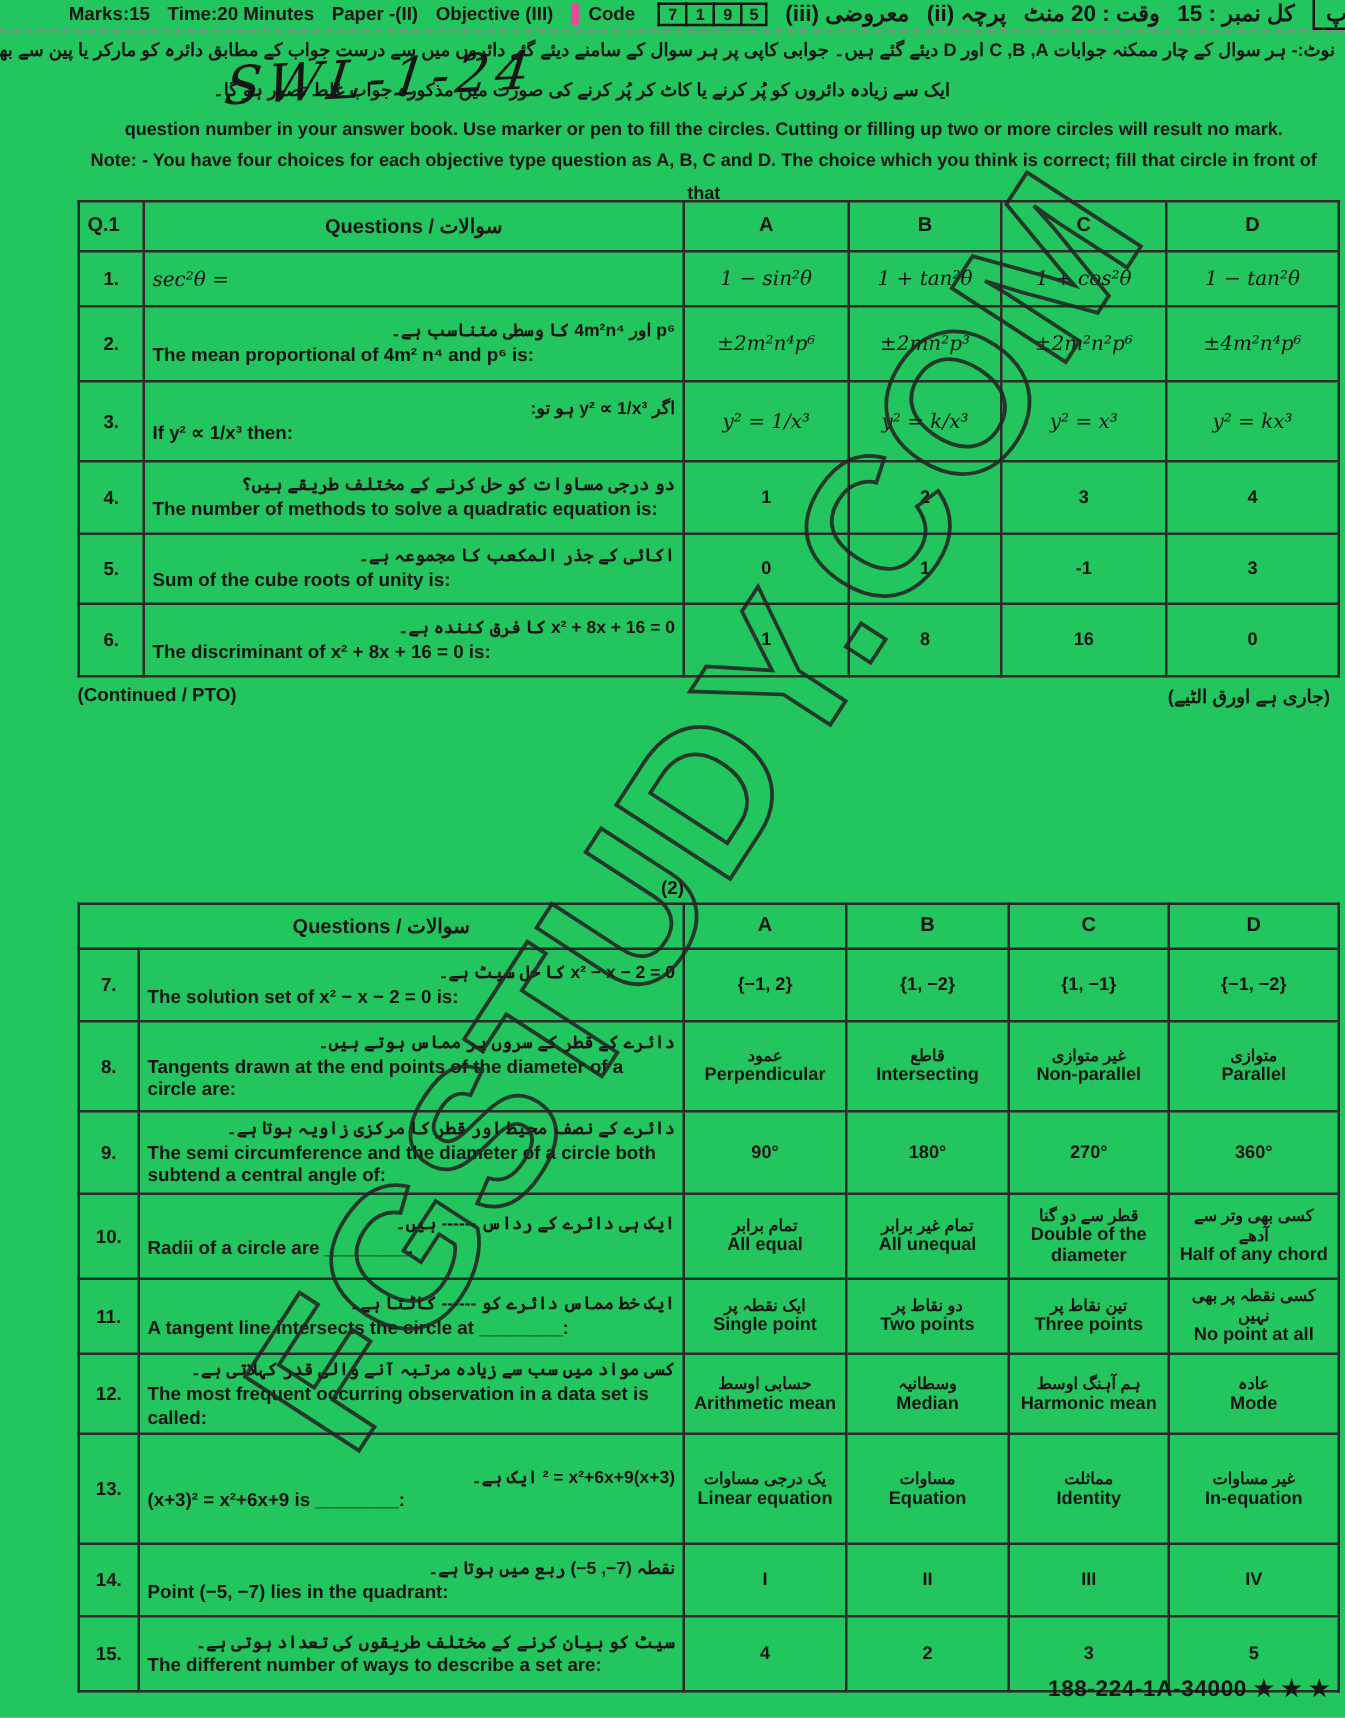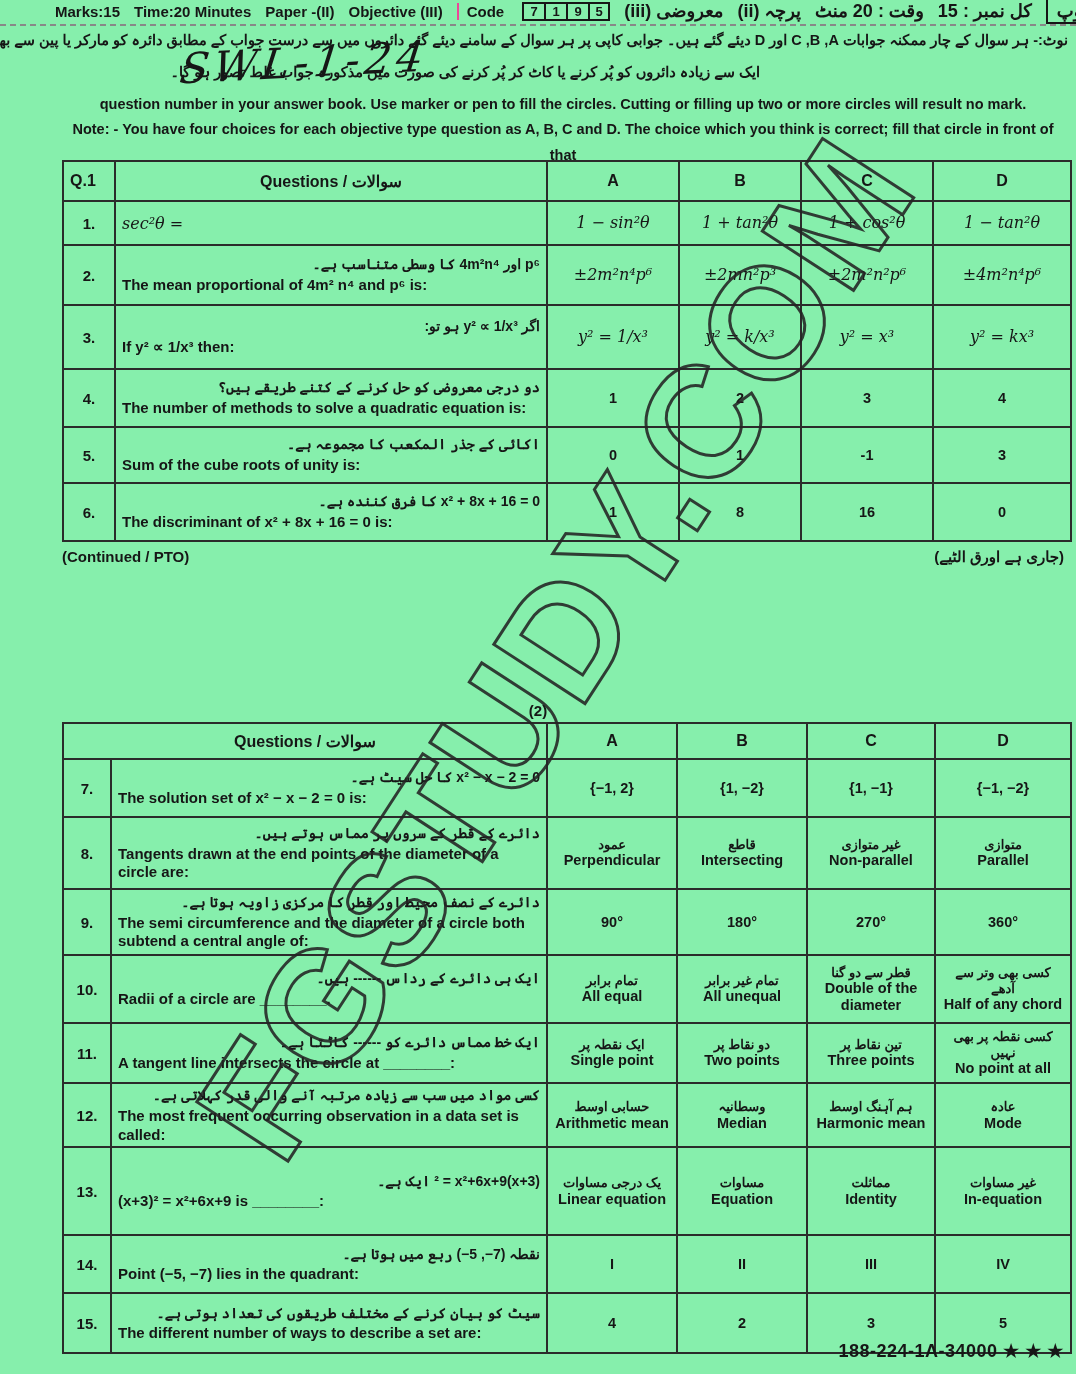"Marks:15" .page { background: #86efac -> #22c55e }
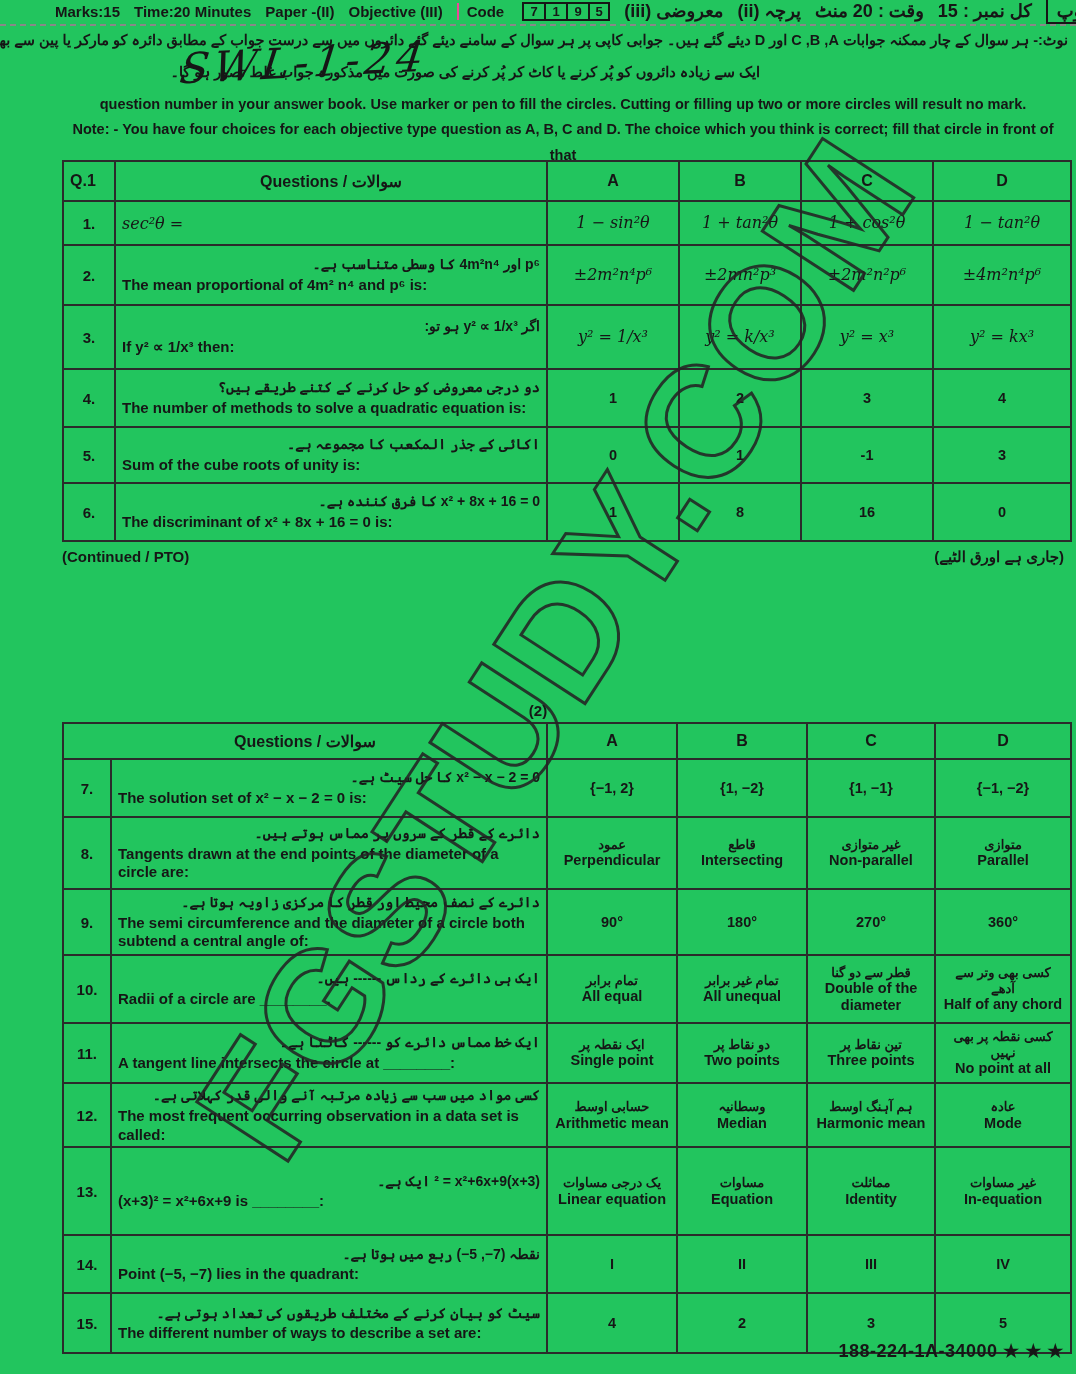"Code" .code-label { border-left: 2px solid #ec4899 -> 6px solid #ec4899 }
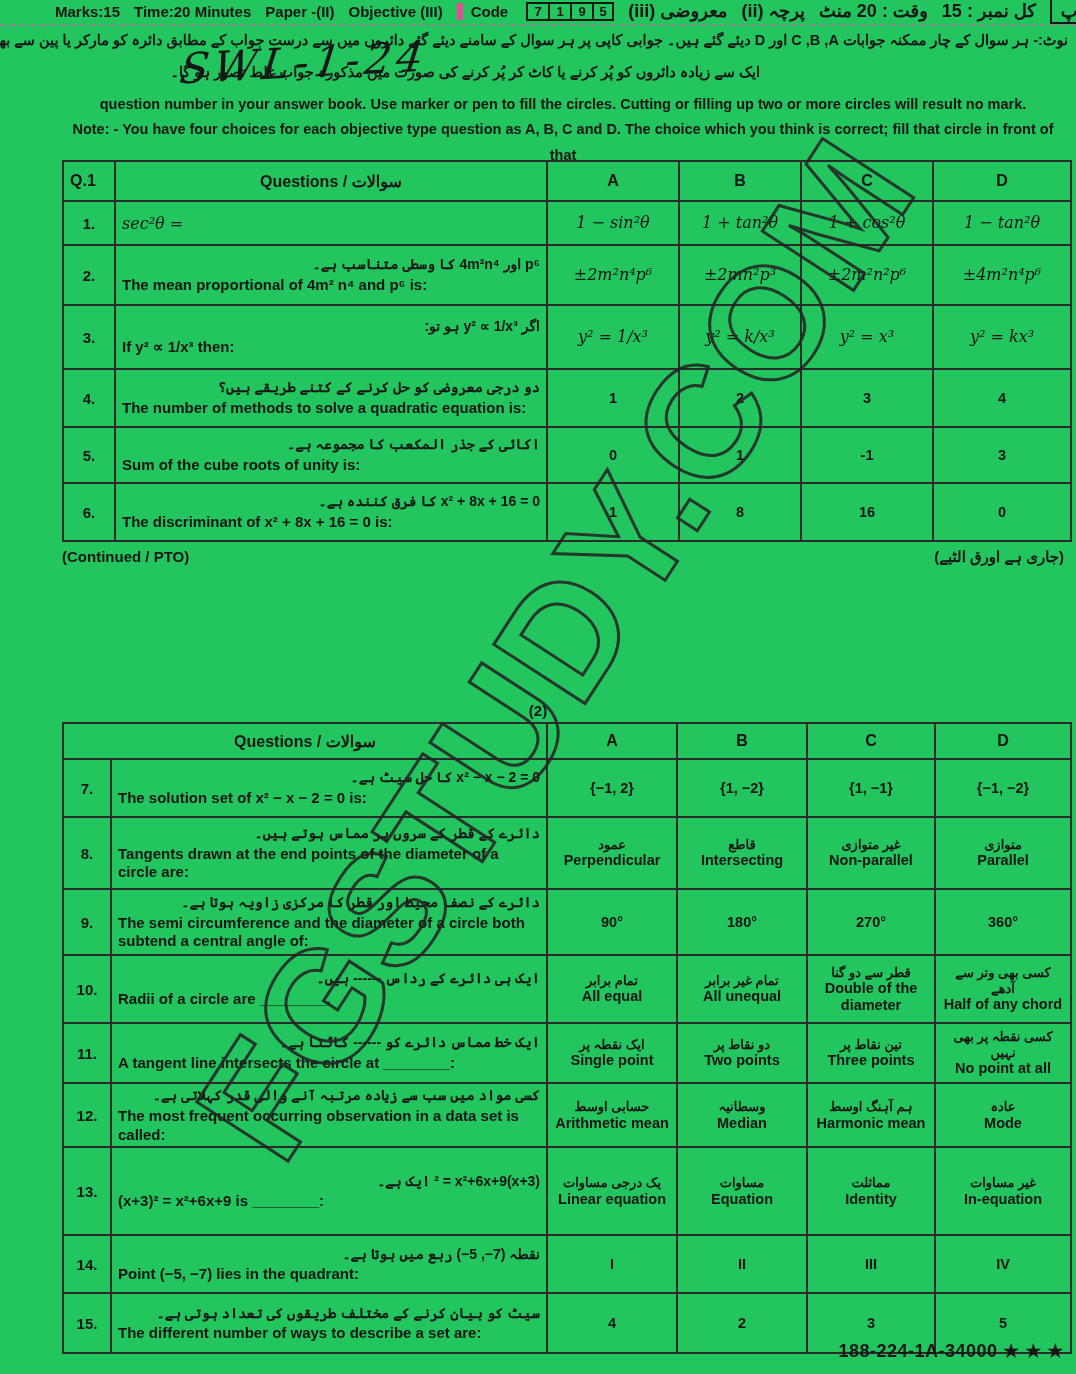"دو درجی معروضی کو حل" div.q-ur { text: معروضی کو حل کرنے کے کتنے -> مساوات کو حل کرنے کے مختلف }
